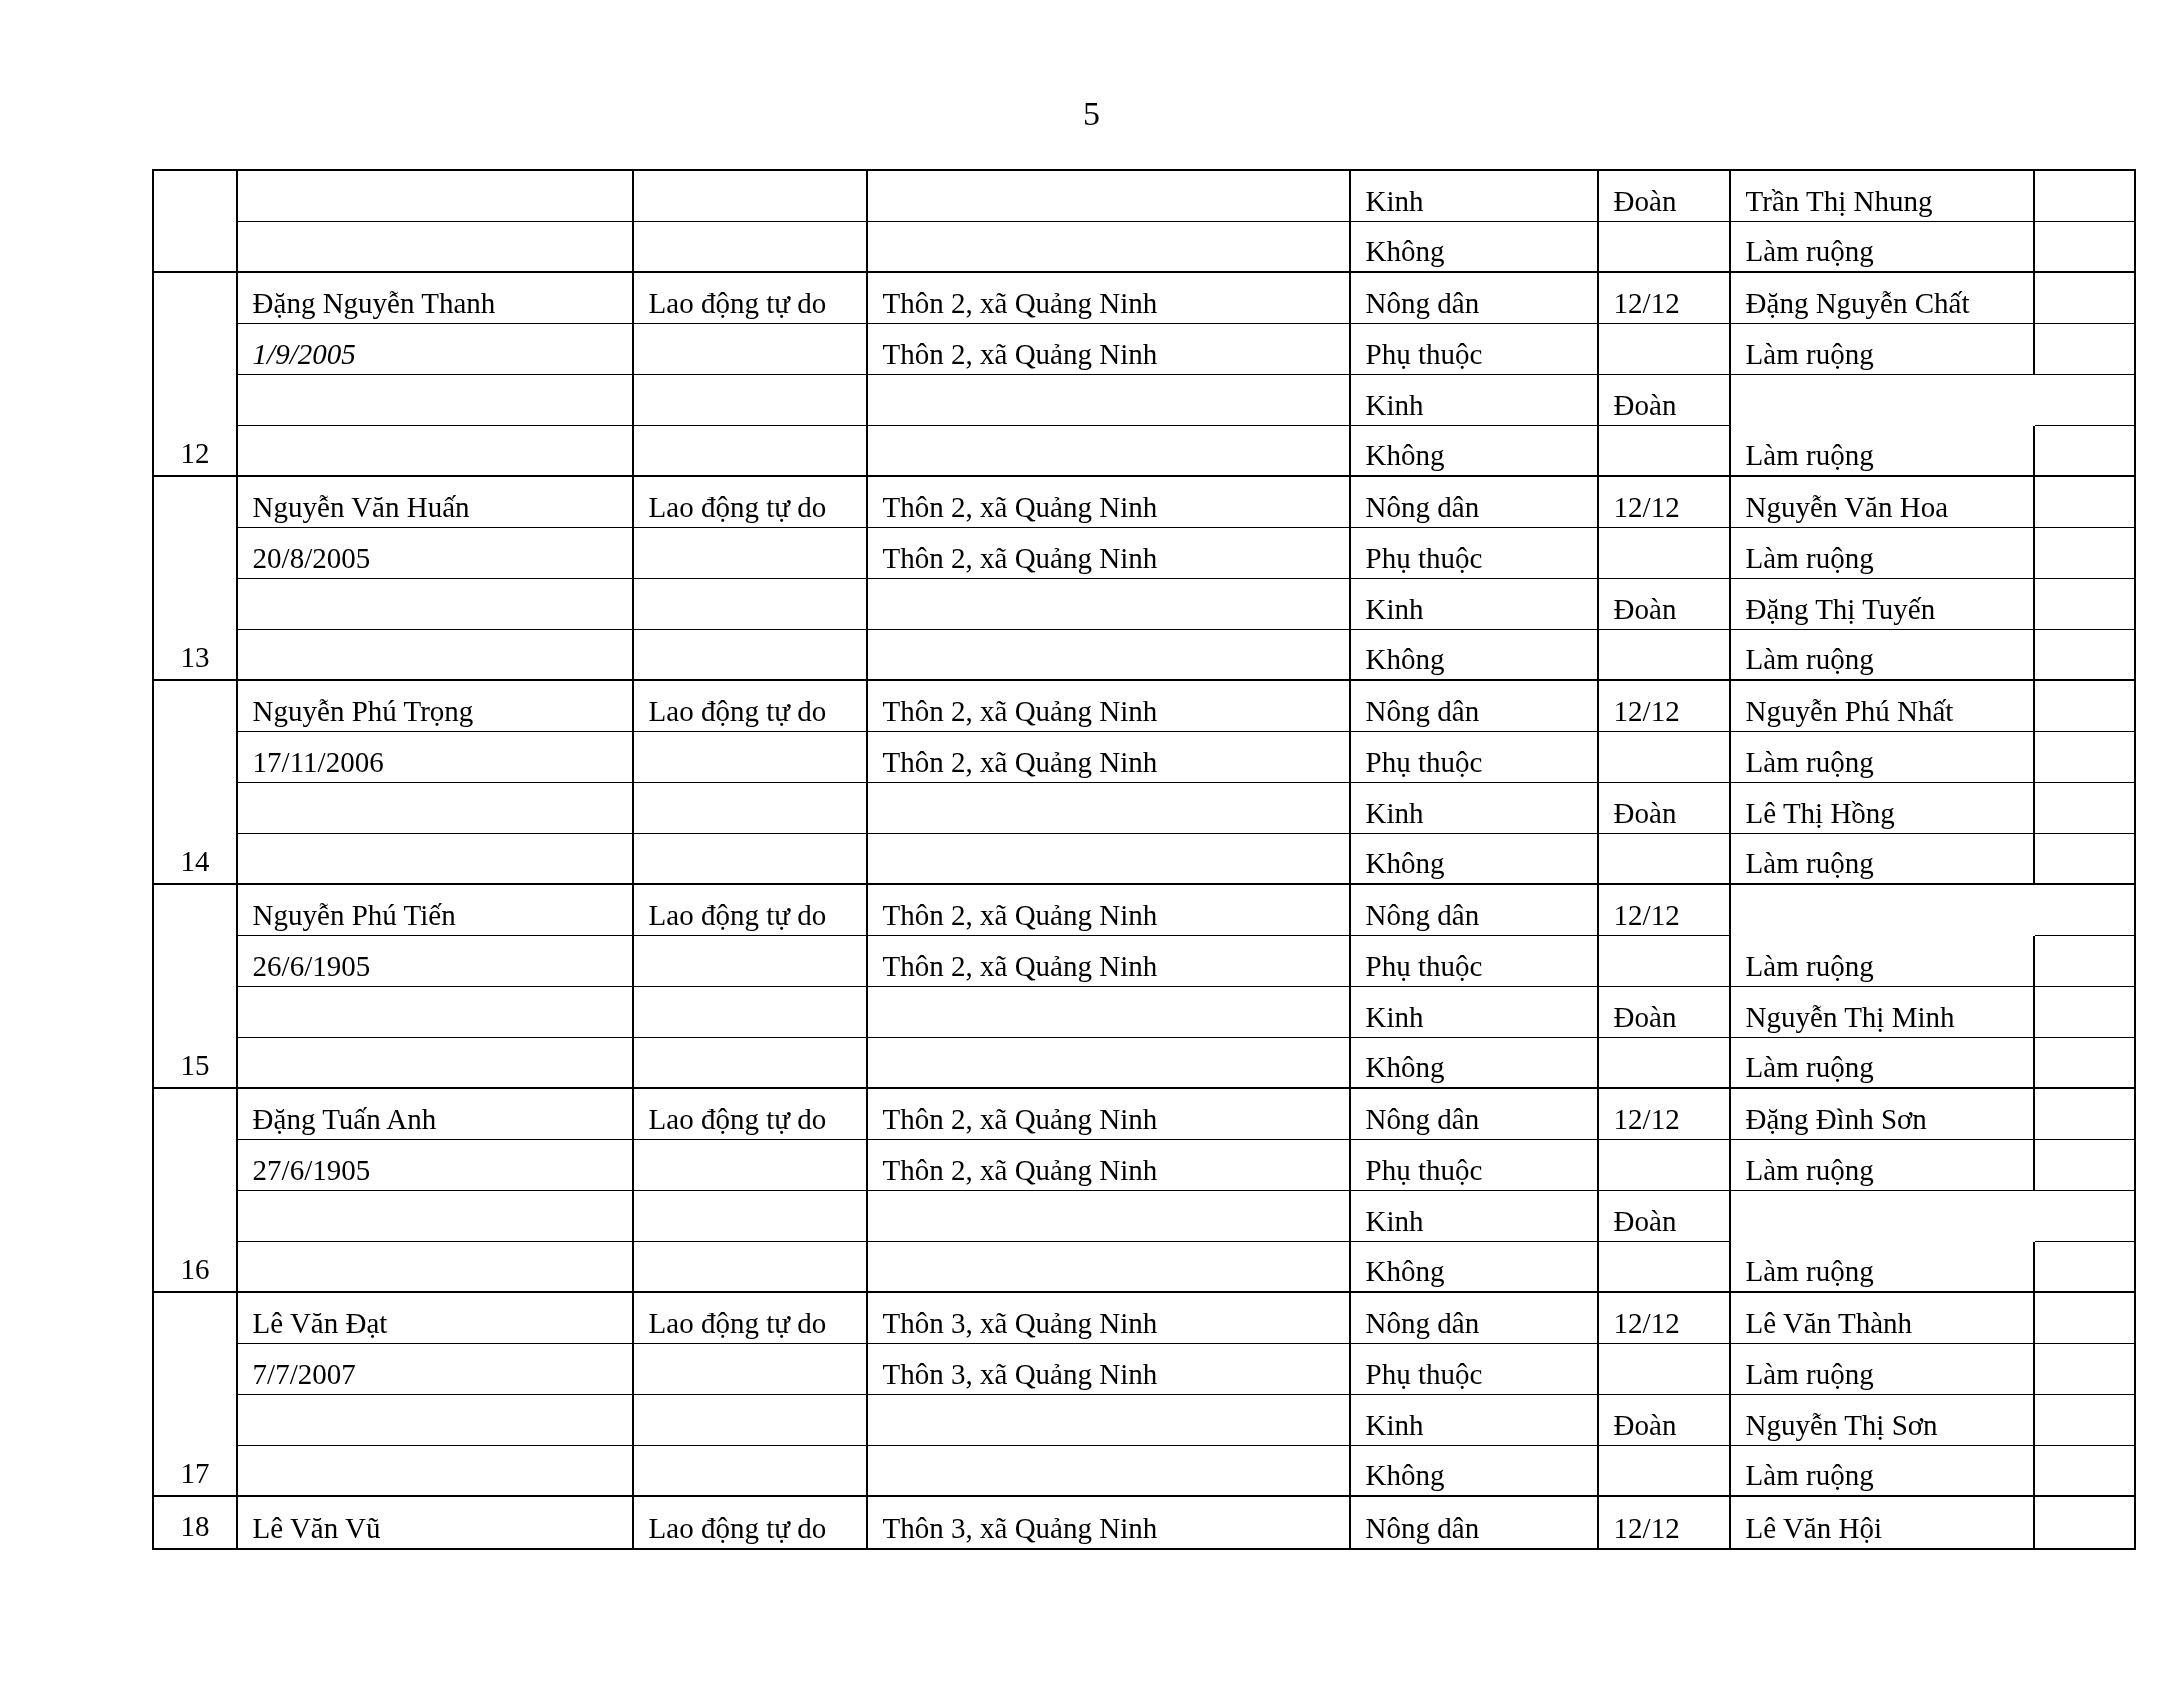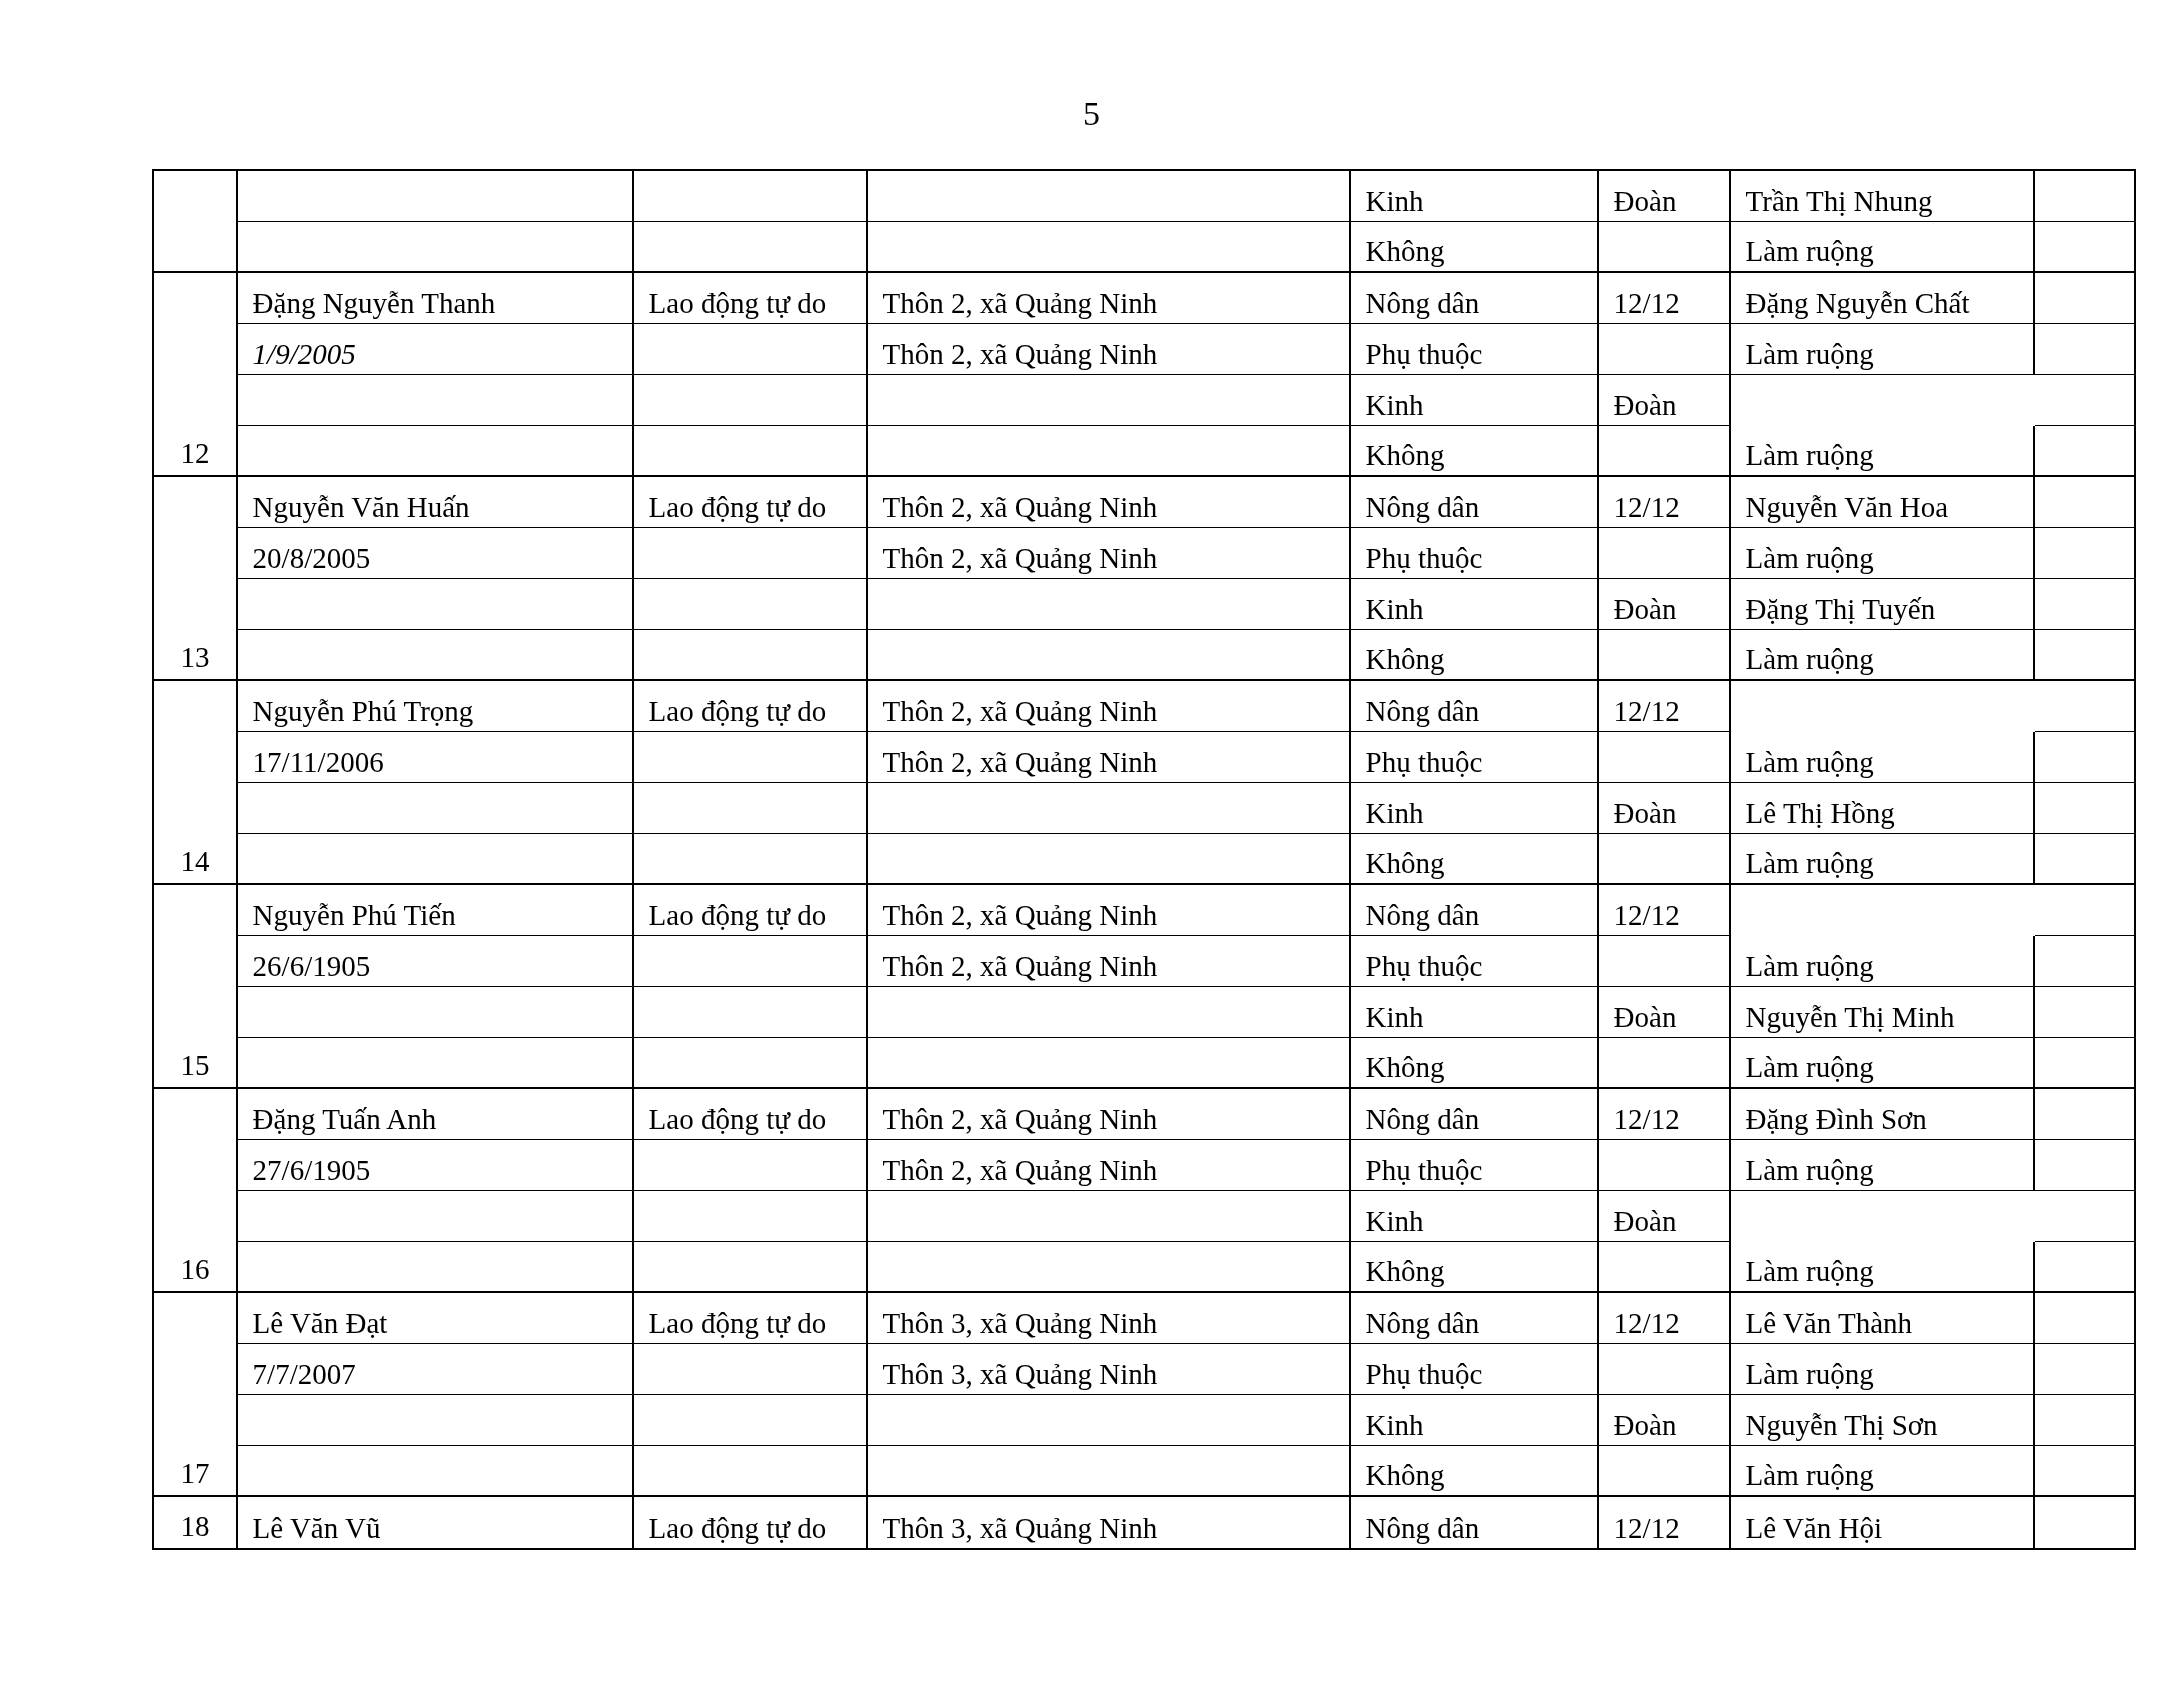"Nguyễn Phú Nhất" div.cell { html: none -> <div>Nguyễn Phú Nhất</div> }
